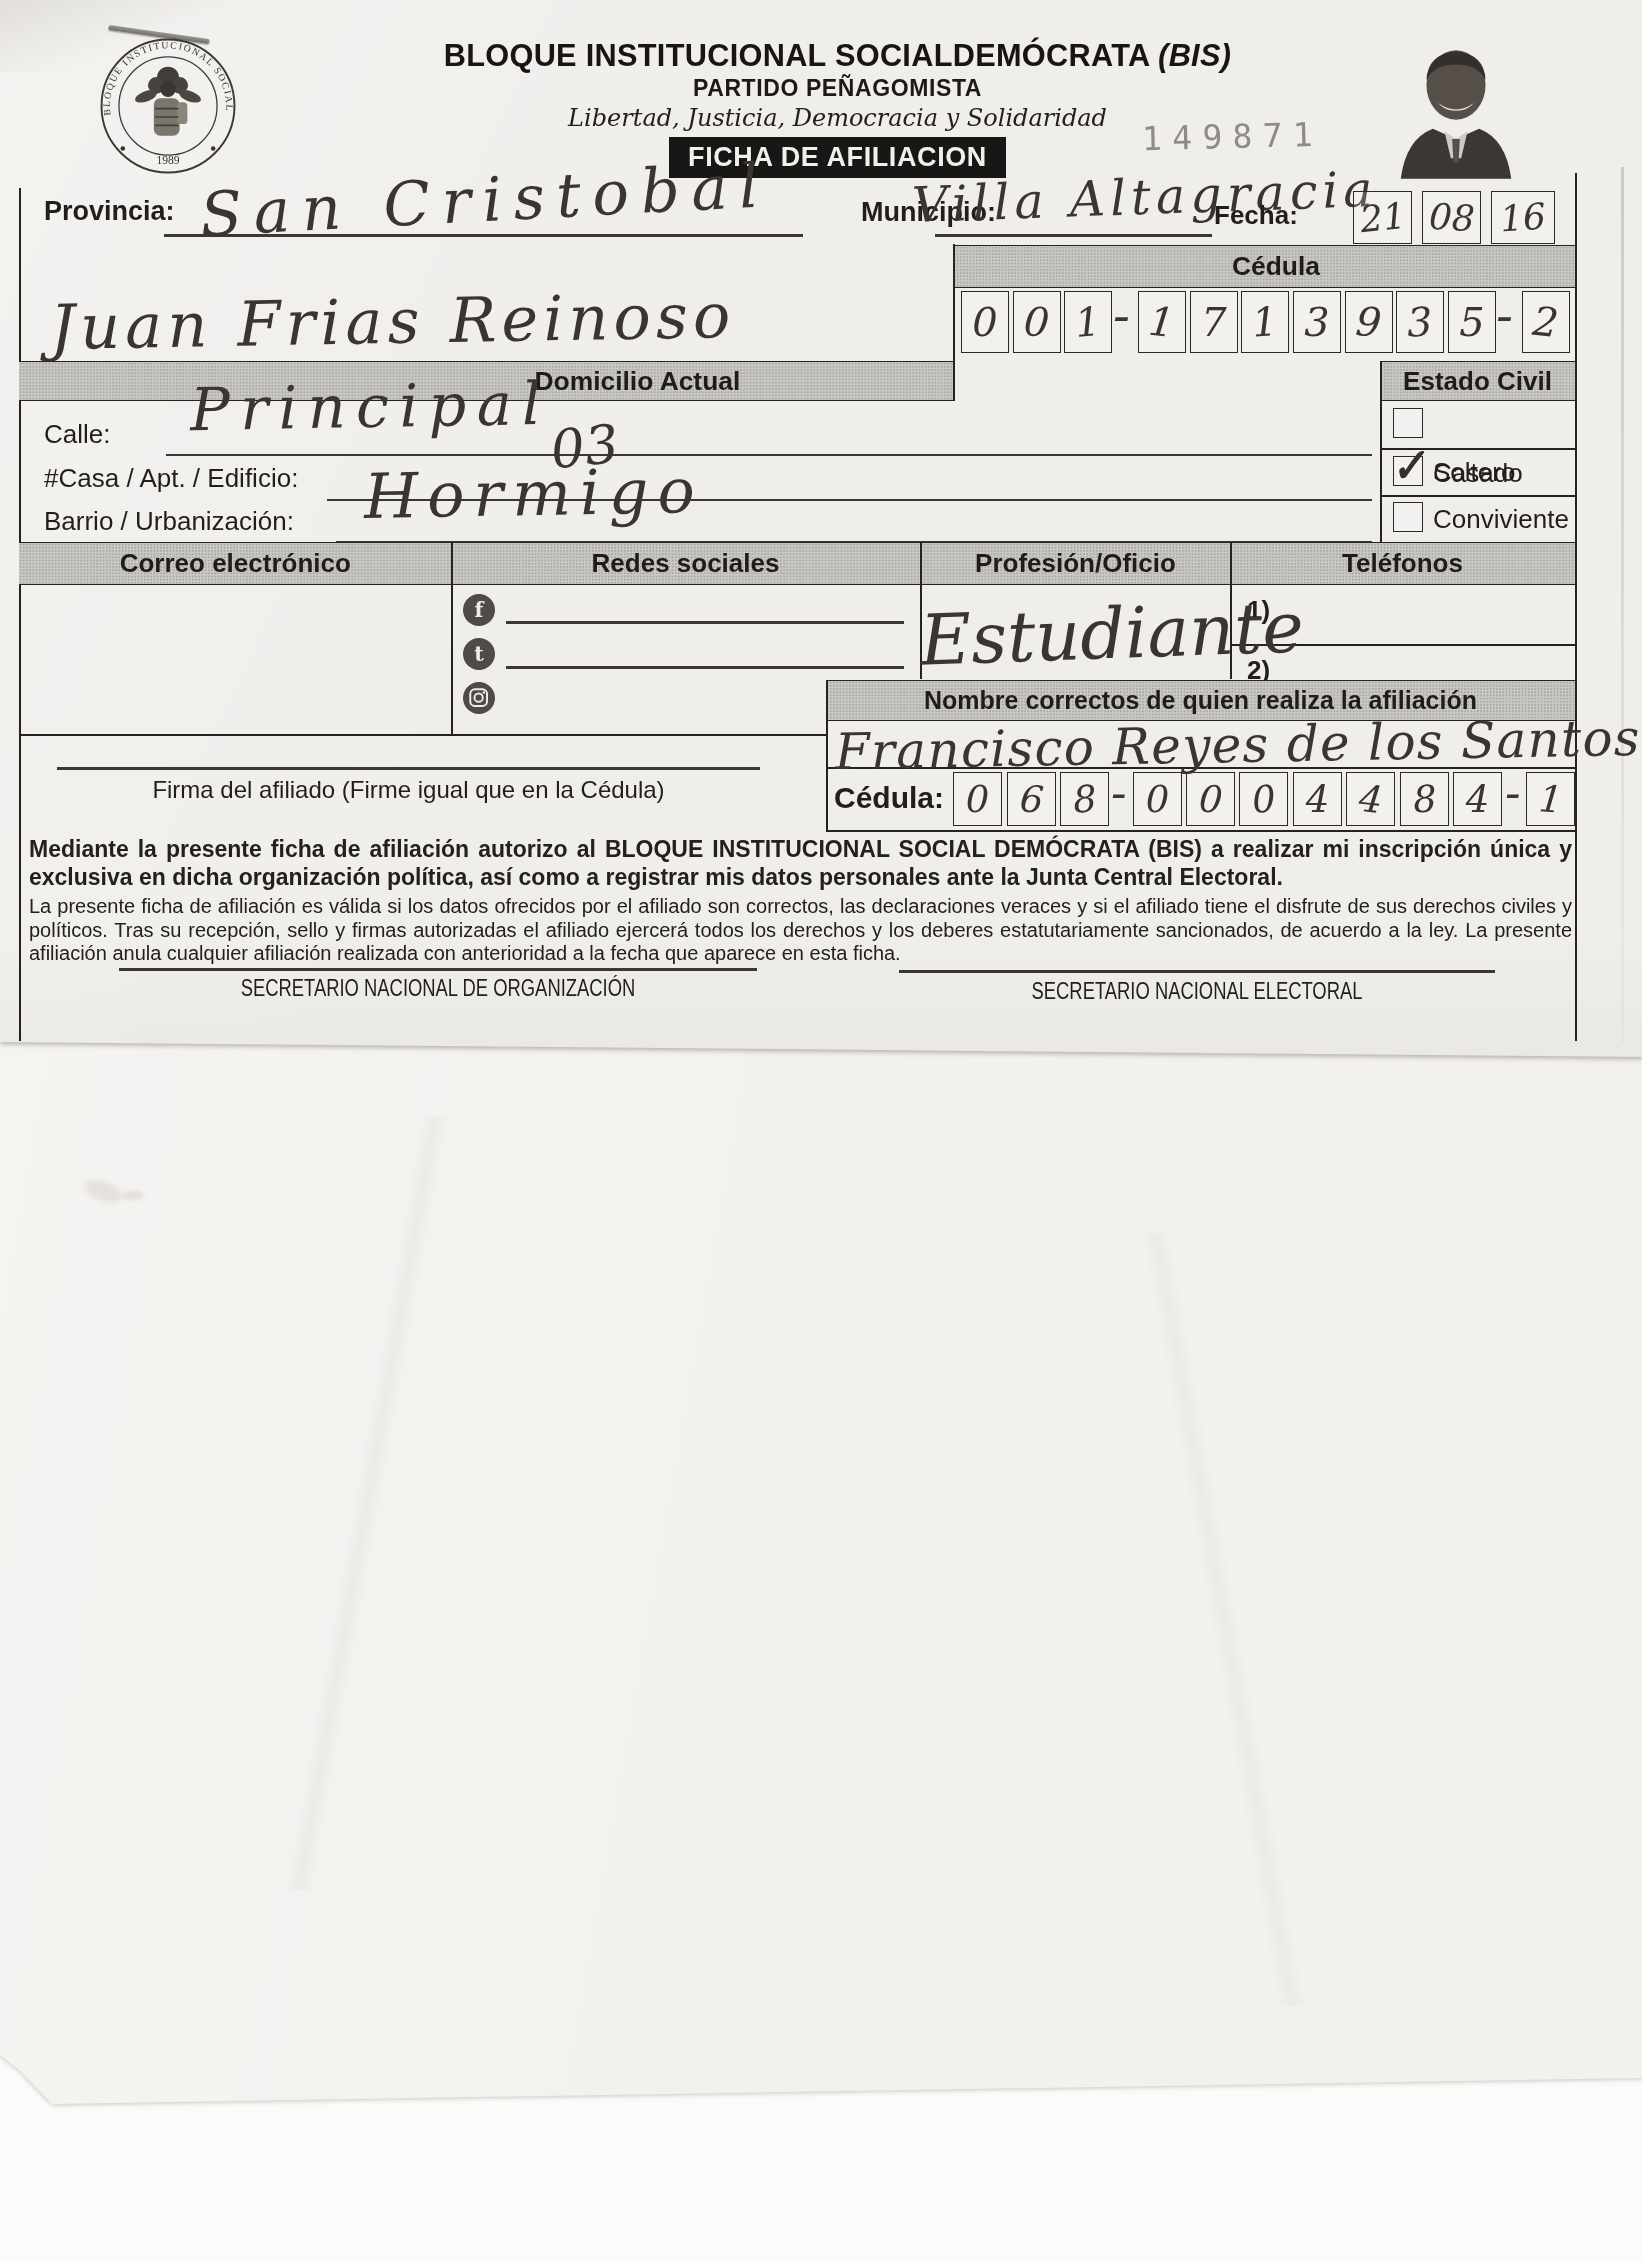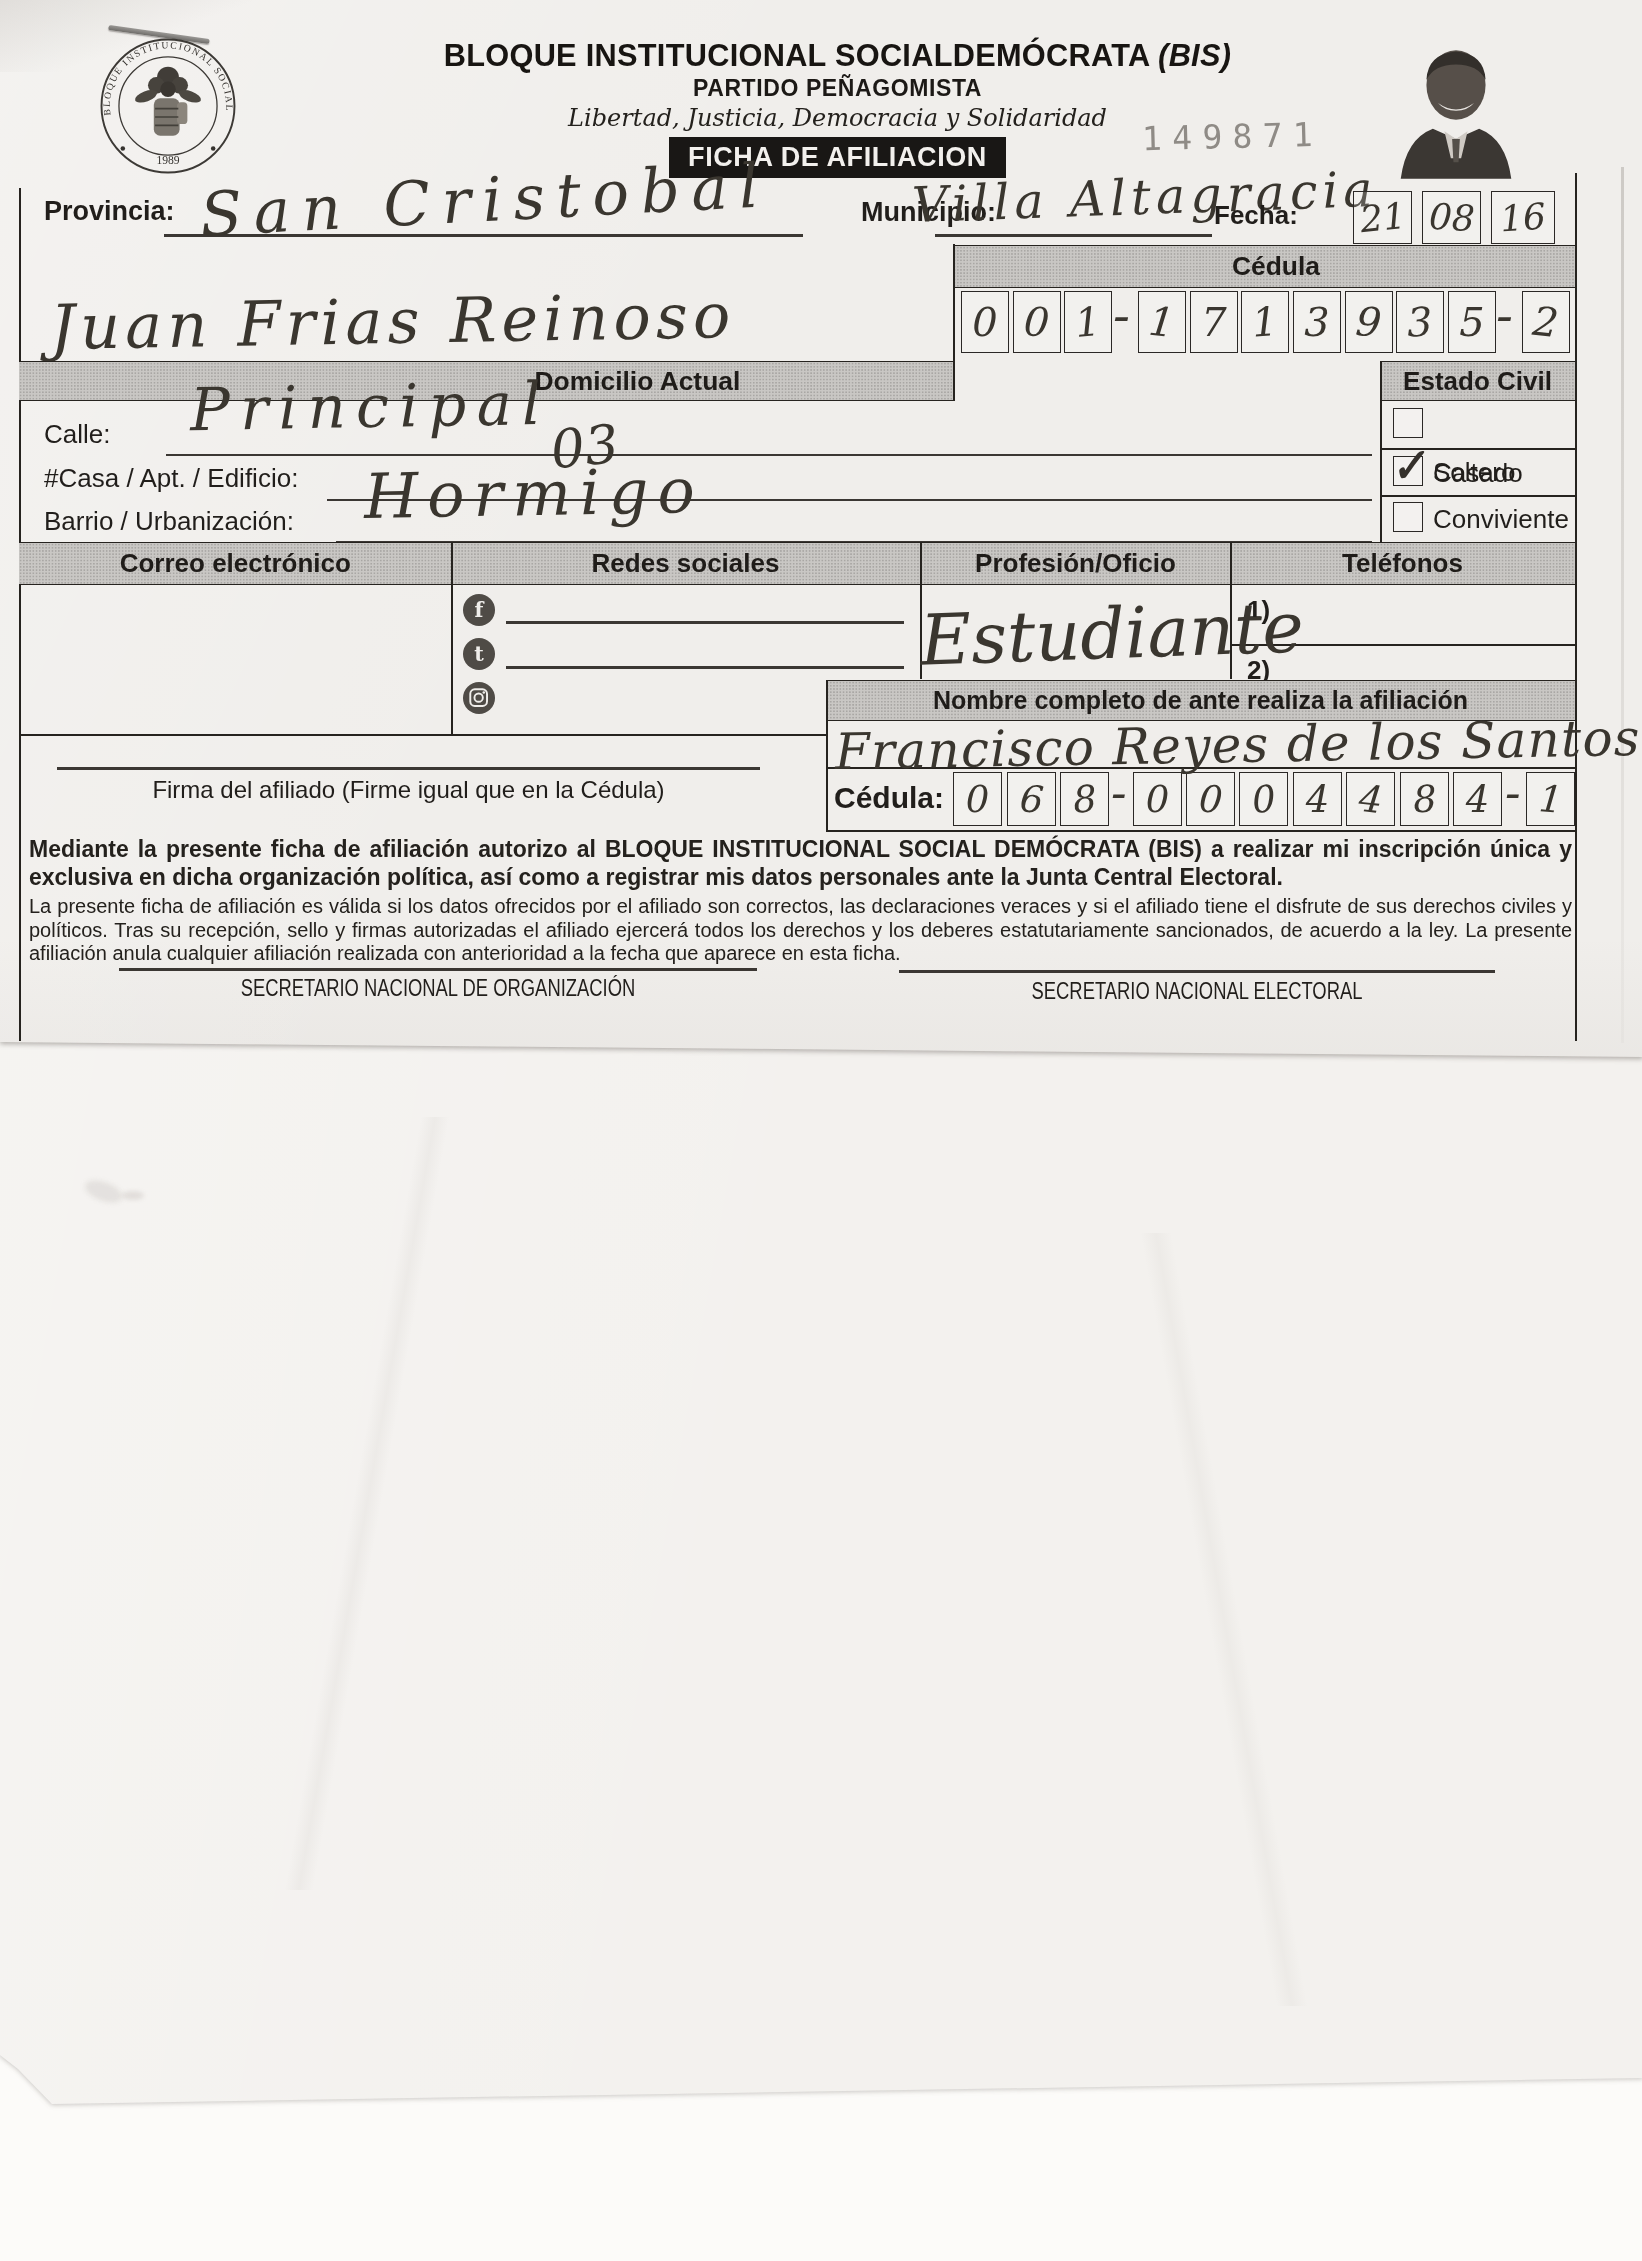"Nombre completo de ante realiza" span { text: completo de ante -> correctos de quien }
